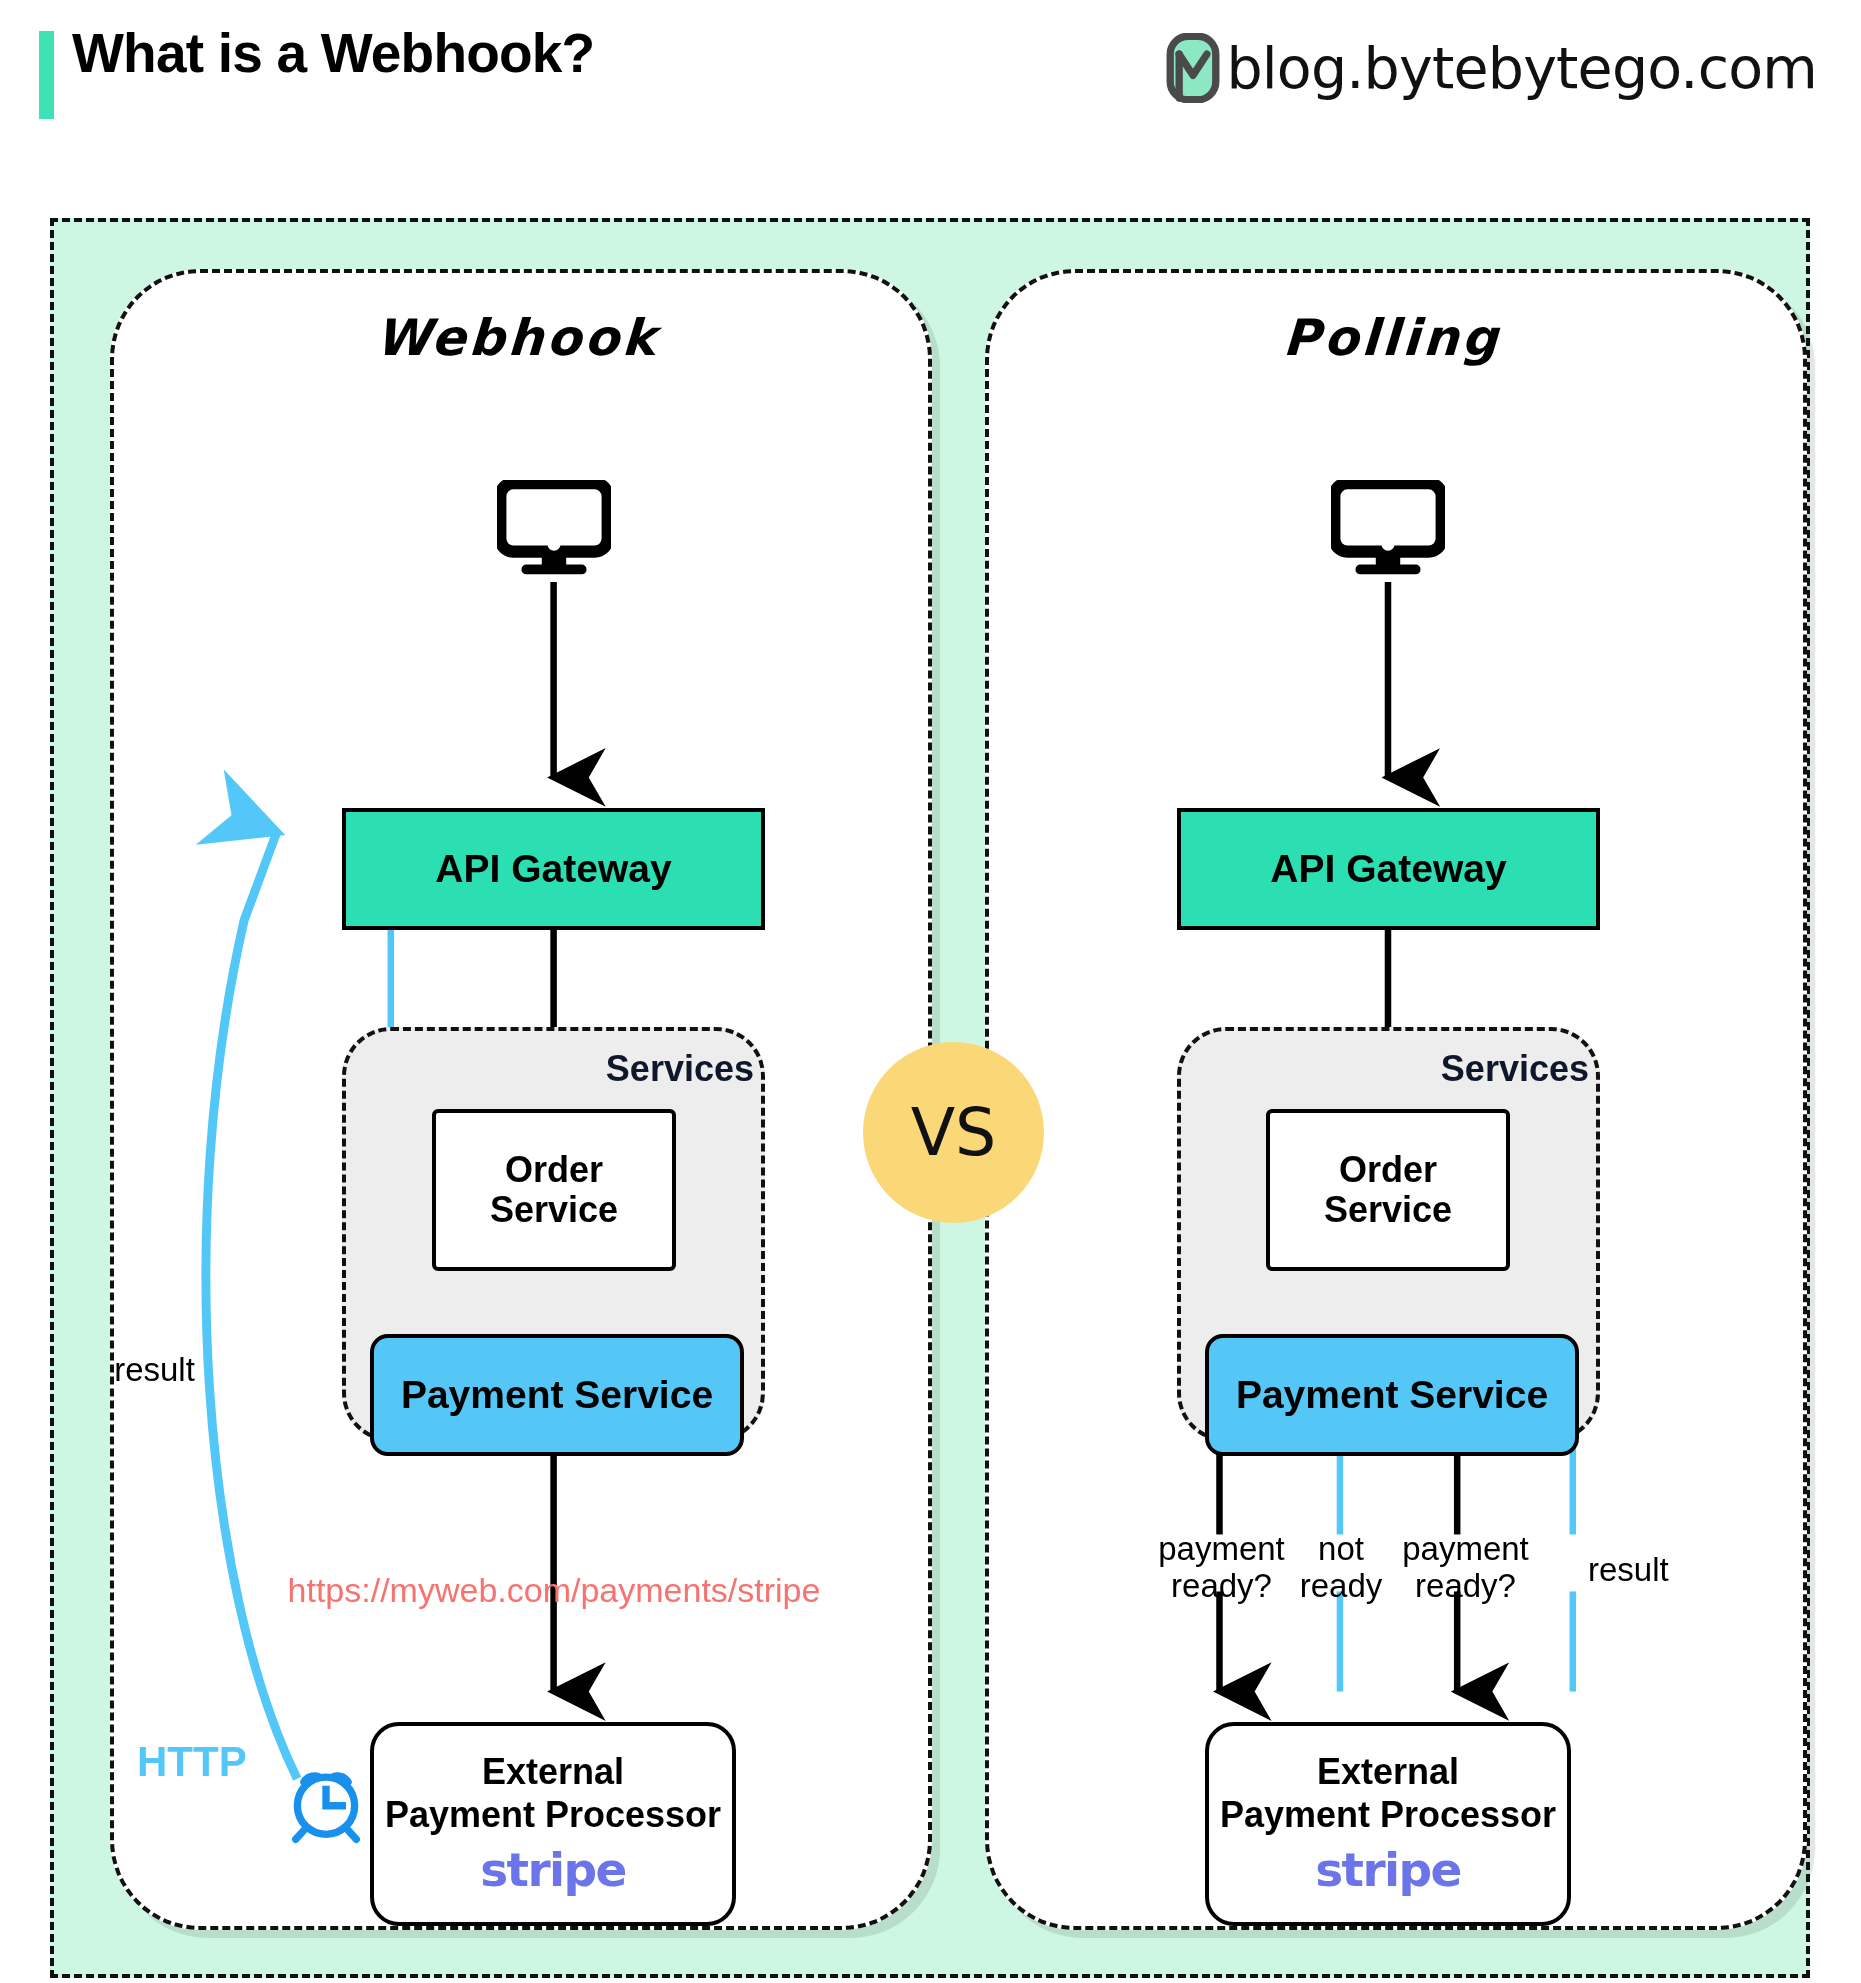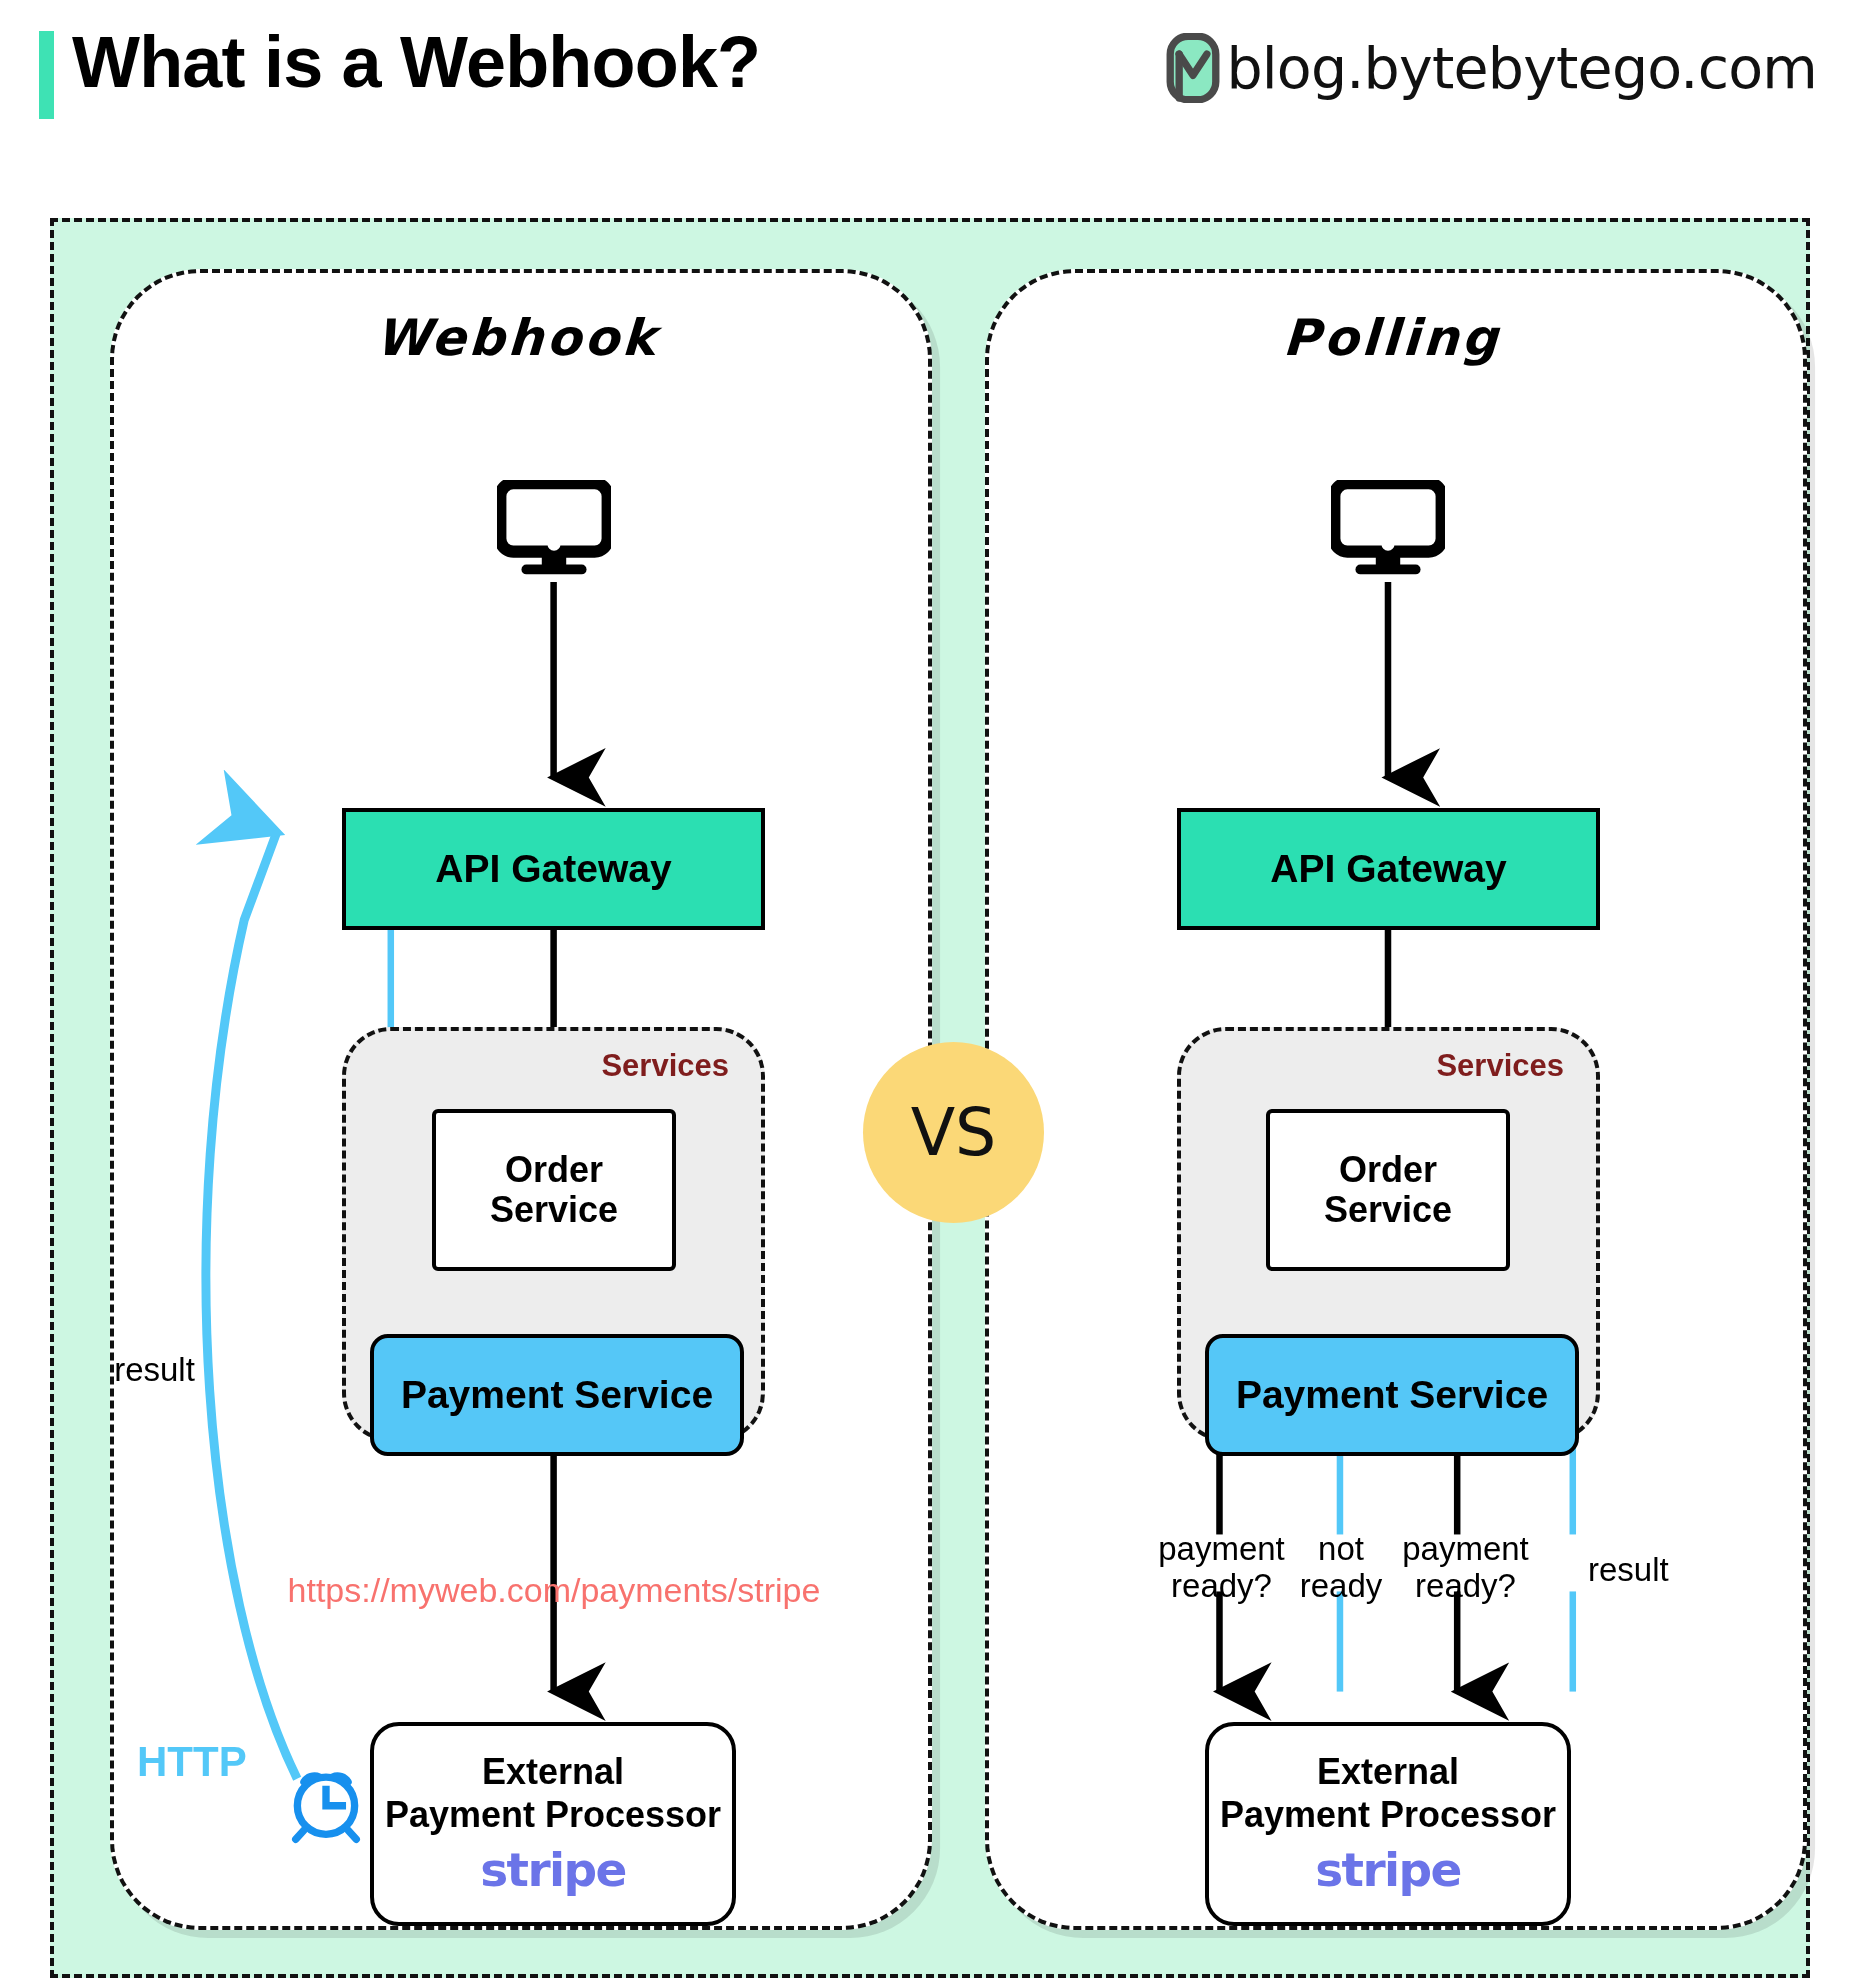"What is a Webhook?" .page-title { font-size: 72px -> 55px }
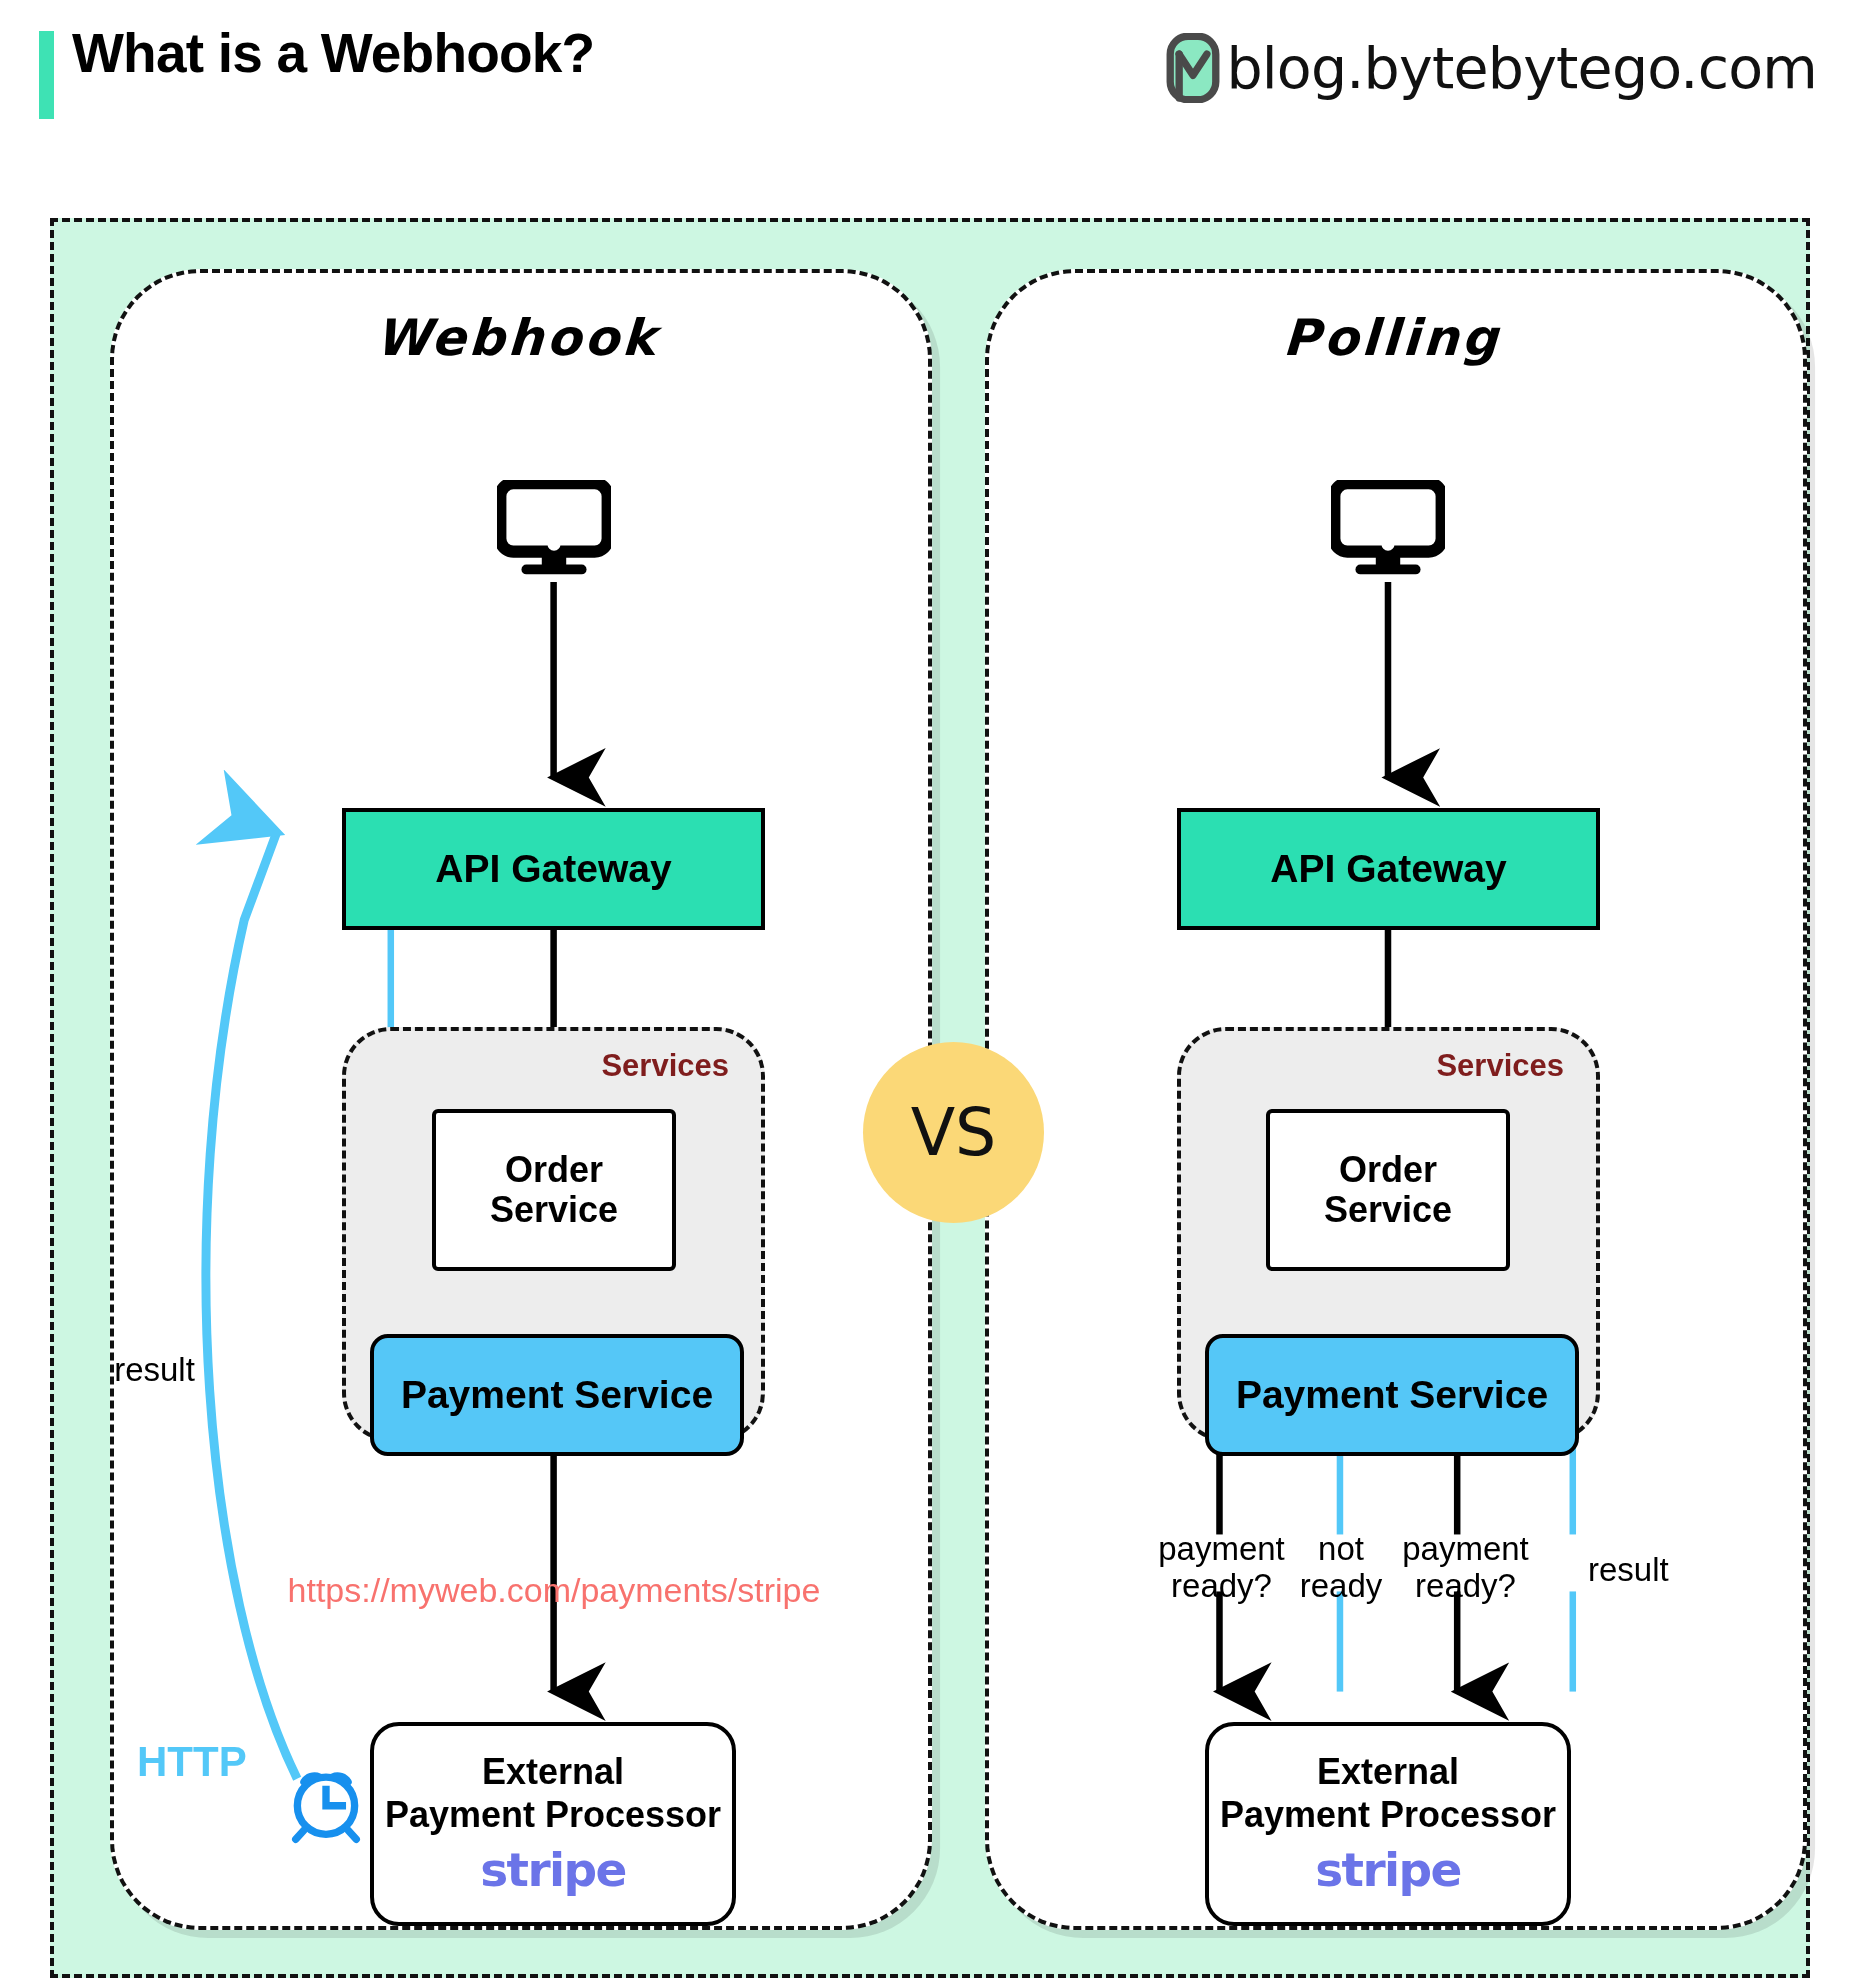"Services" .services-label { color: #7f1d1d -> #0f172a; font-size: 31px -> 36px; right: 32px -> 7px }
